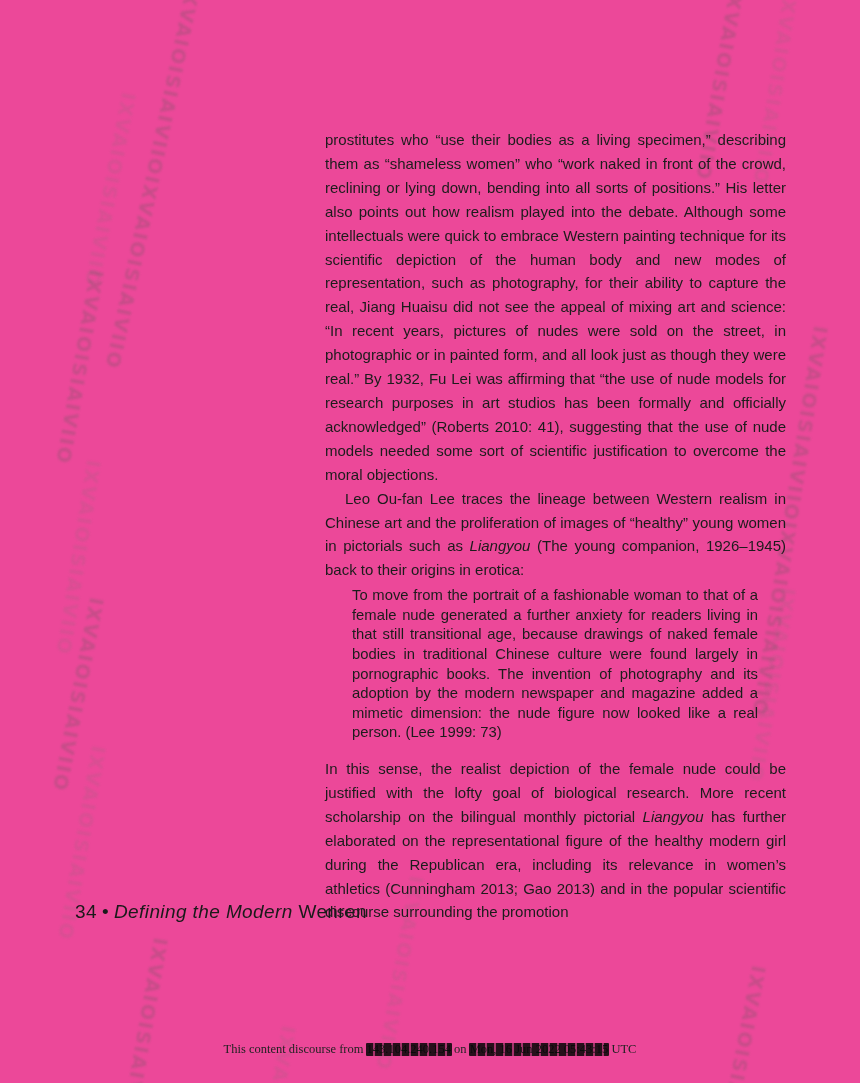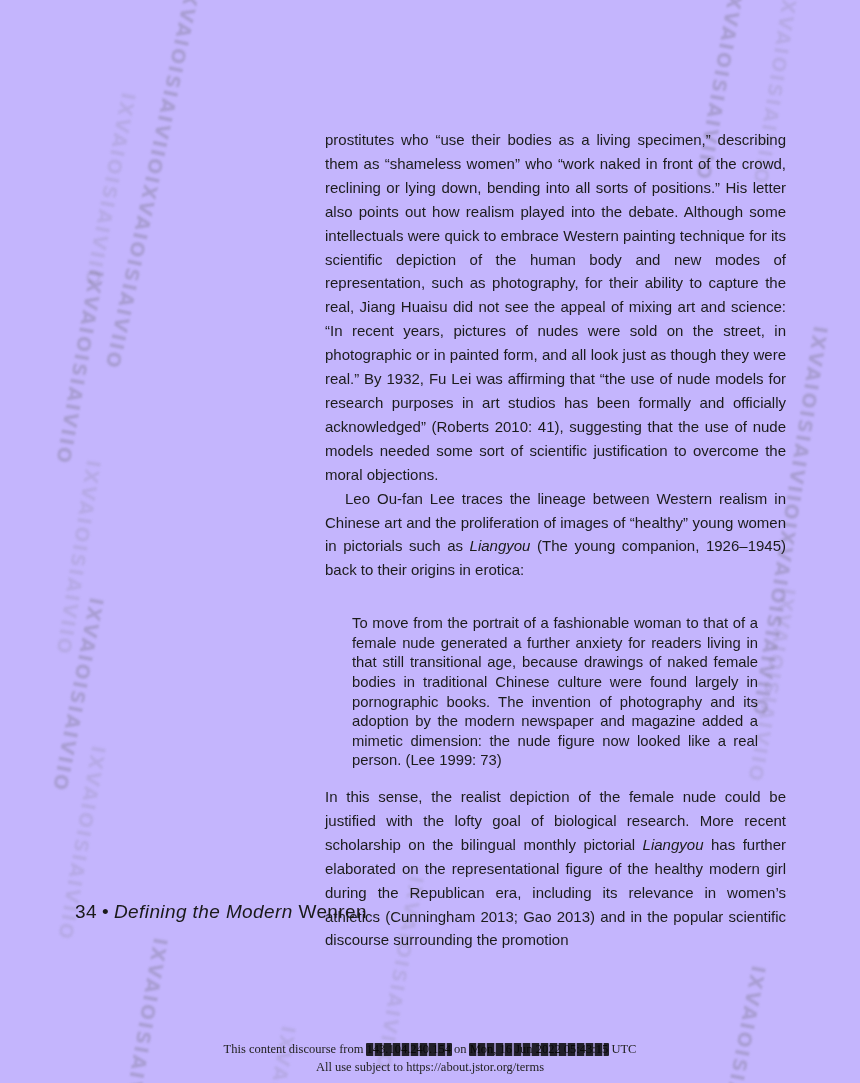"prostitutes who “use their bodies" .page { background: #c4b5fd -> #ec4899 }
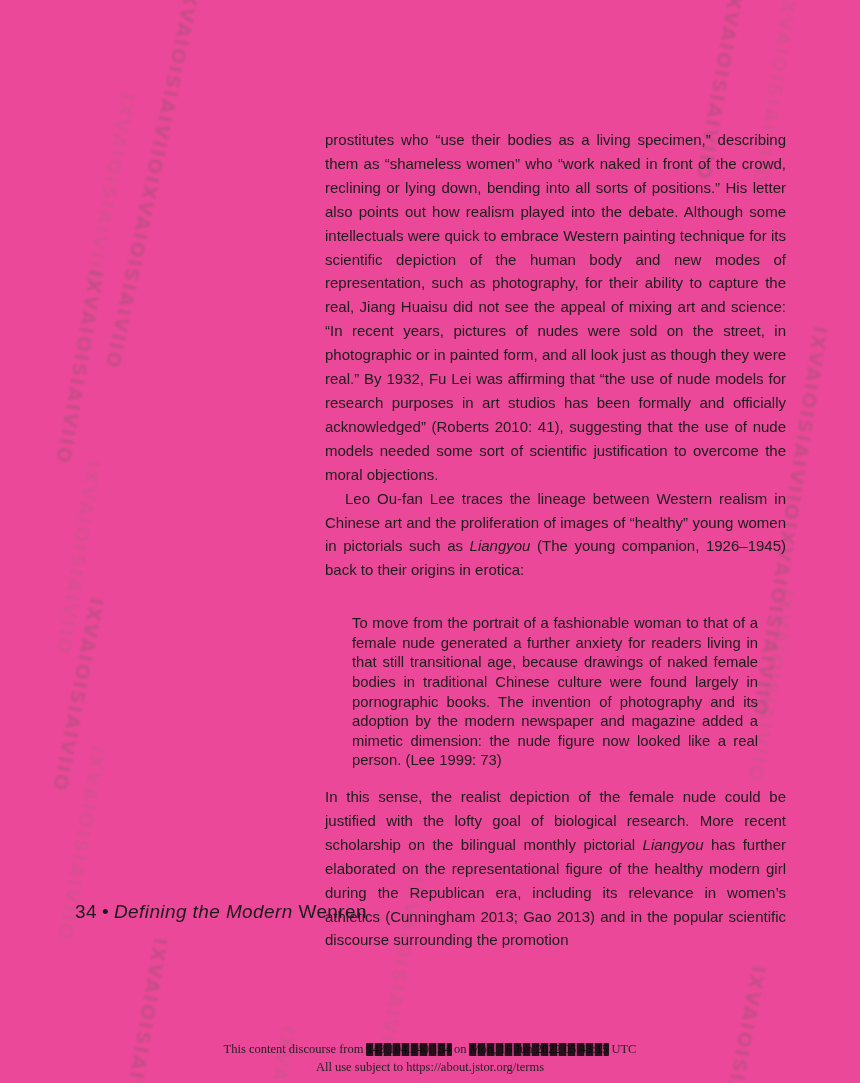"To move from the portrait" .block-quote { margin: 32px 28px 14px 27px -> 4px 28px 14px 27px }
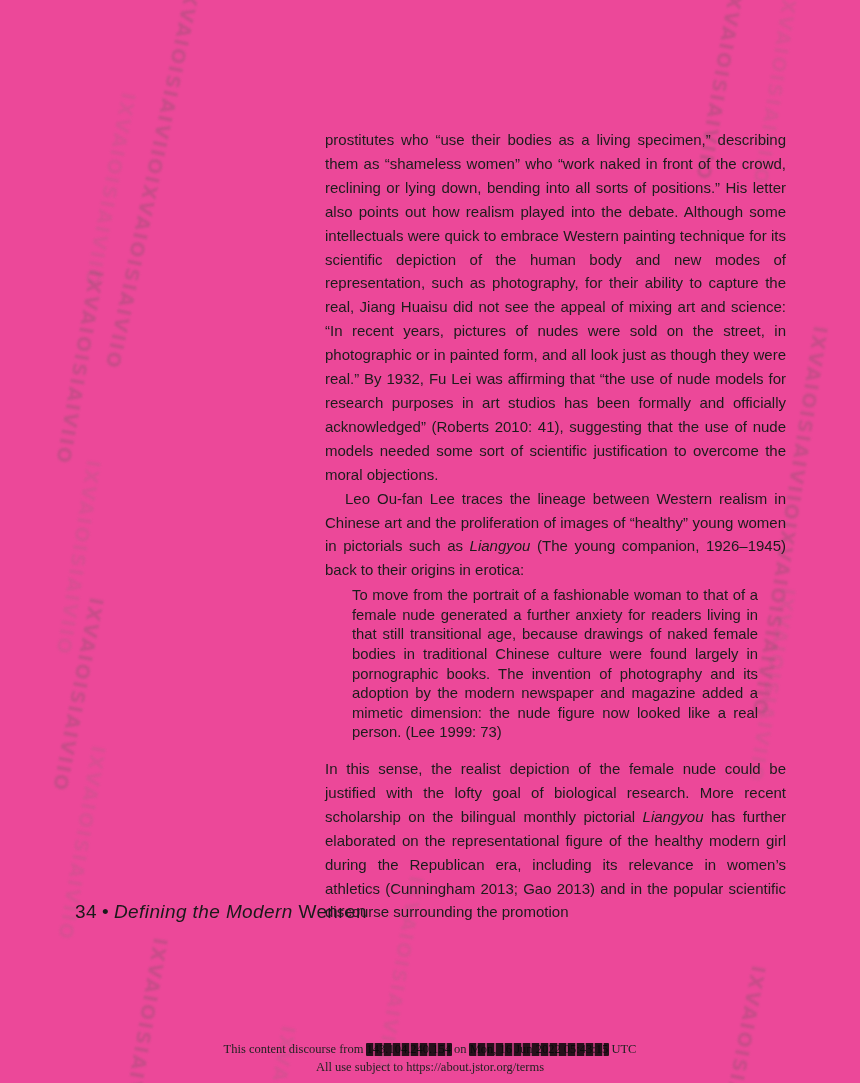"All use subject to" div { html: <div>All use subject to https://about.jstor.org/terms</div> -> none }
